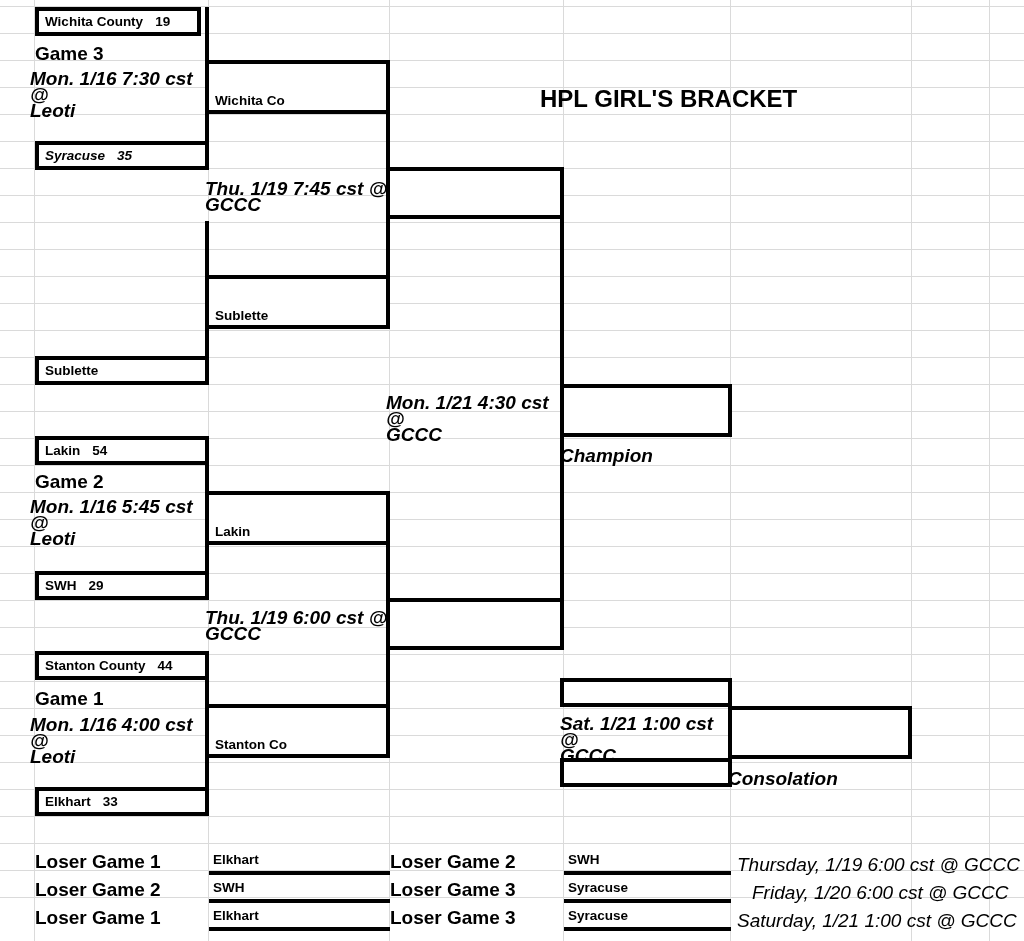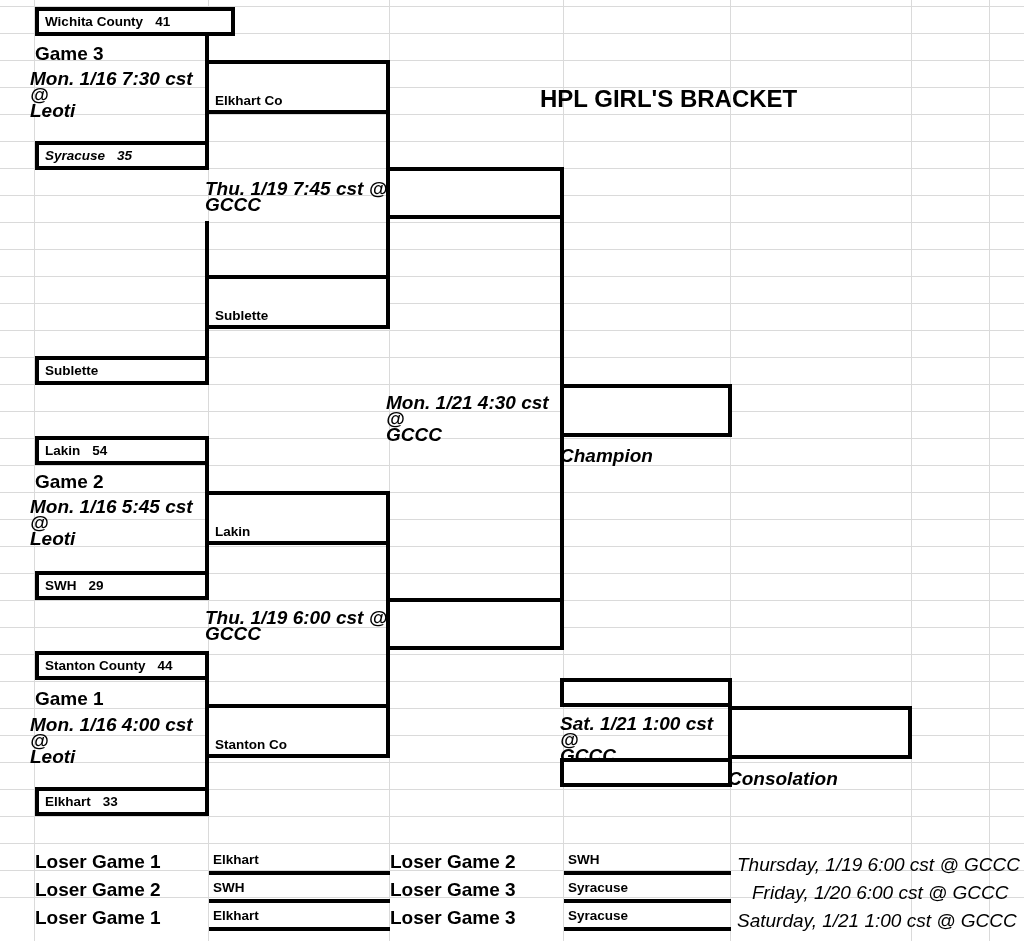"Wichita County" div.box { width: 200px -> 166px }
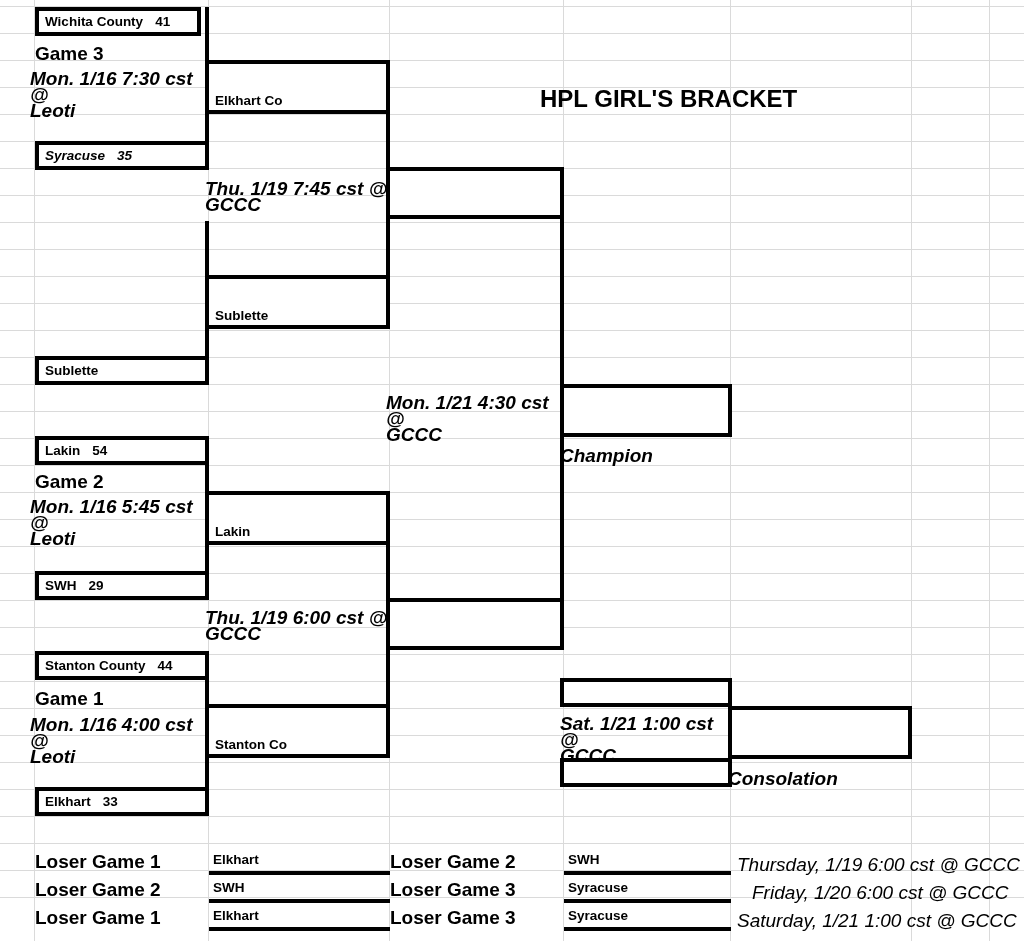"41" span.score { text: 41 -> 19 }
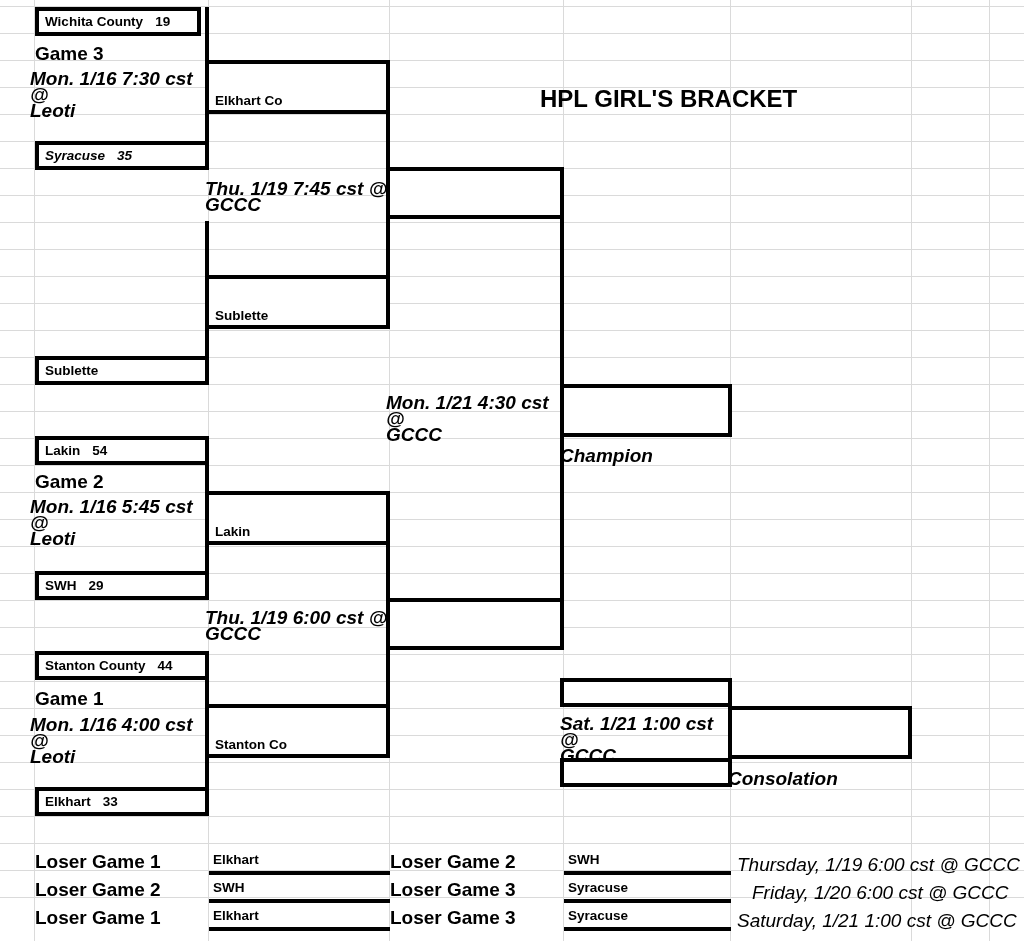"Elkhart Co" span.lbl { text: Elkhart -> Wichita }
